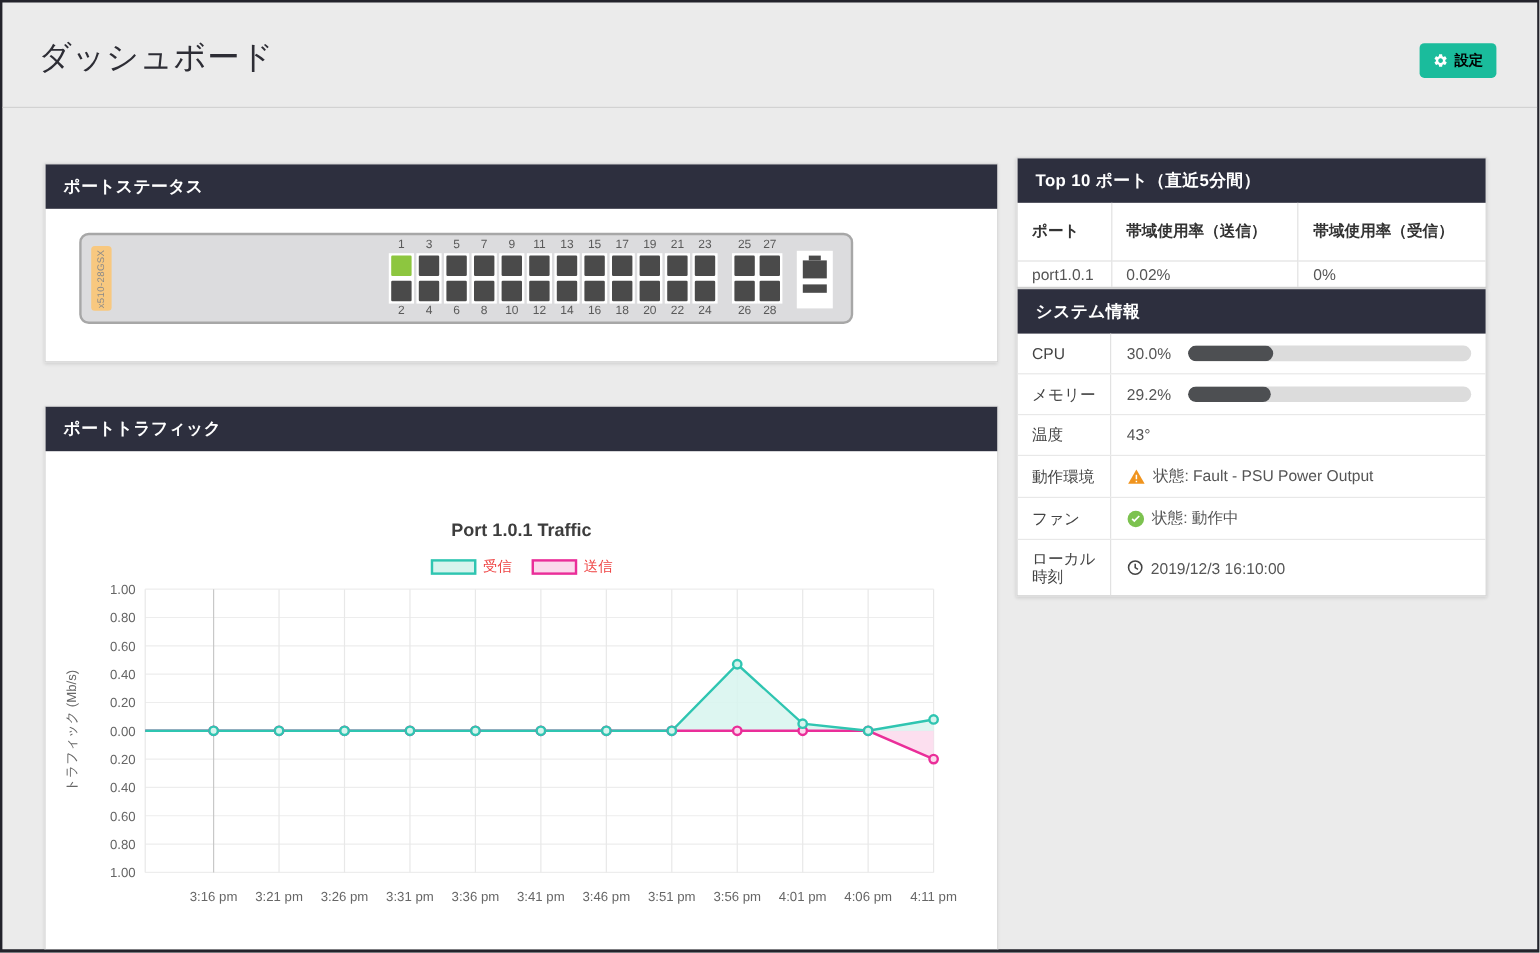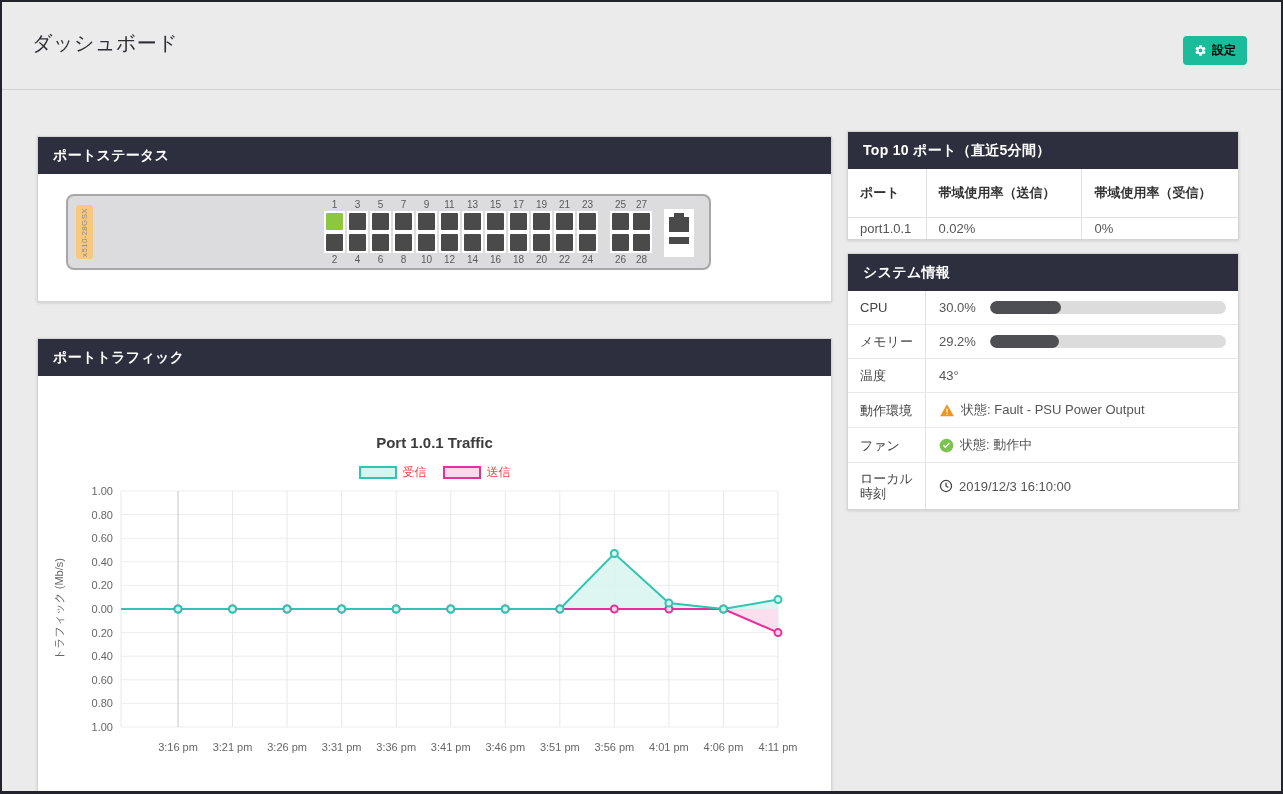"ダッシュボード" .page-title { font-size: 20px -> 27px }
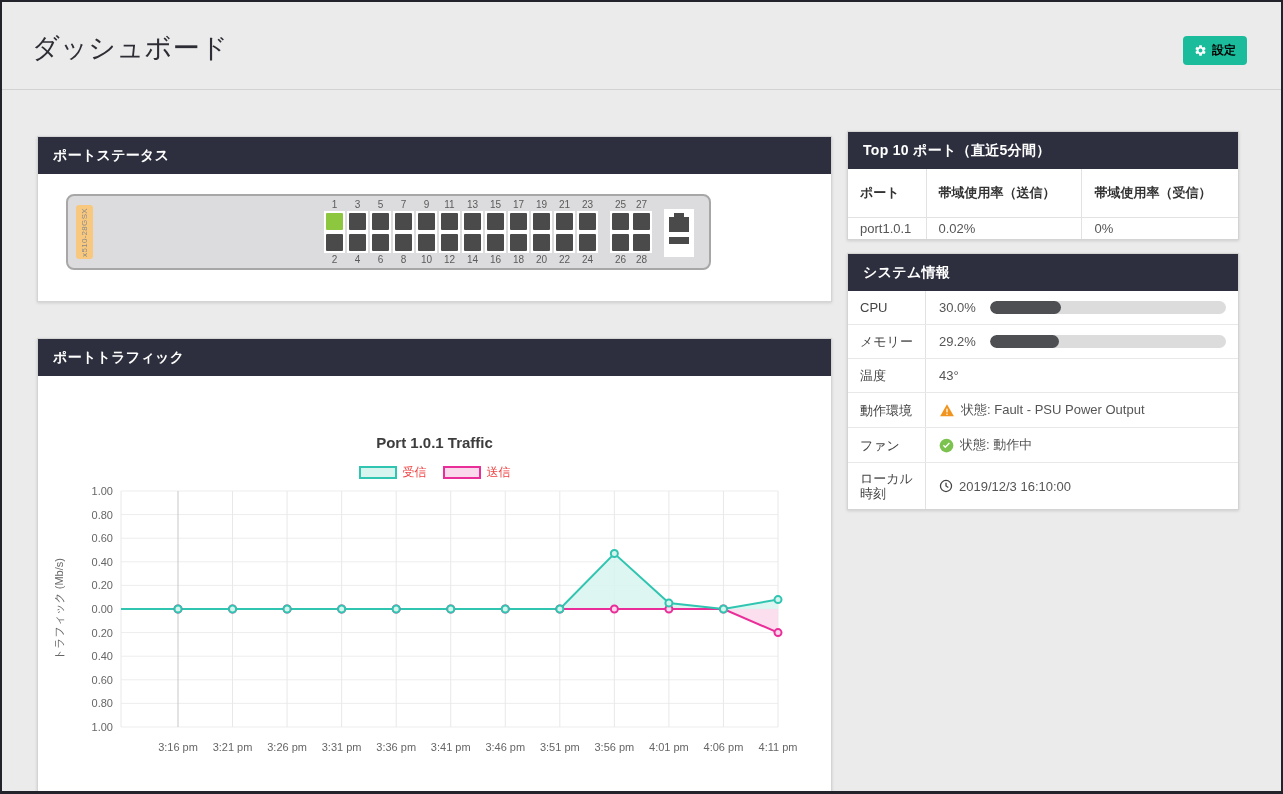"システム情報" .sysinfo { margin-top: 13px -> none }
